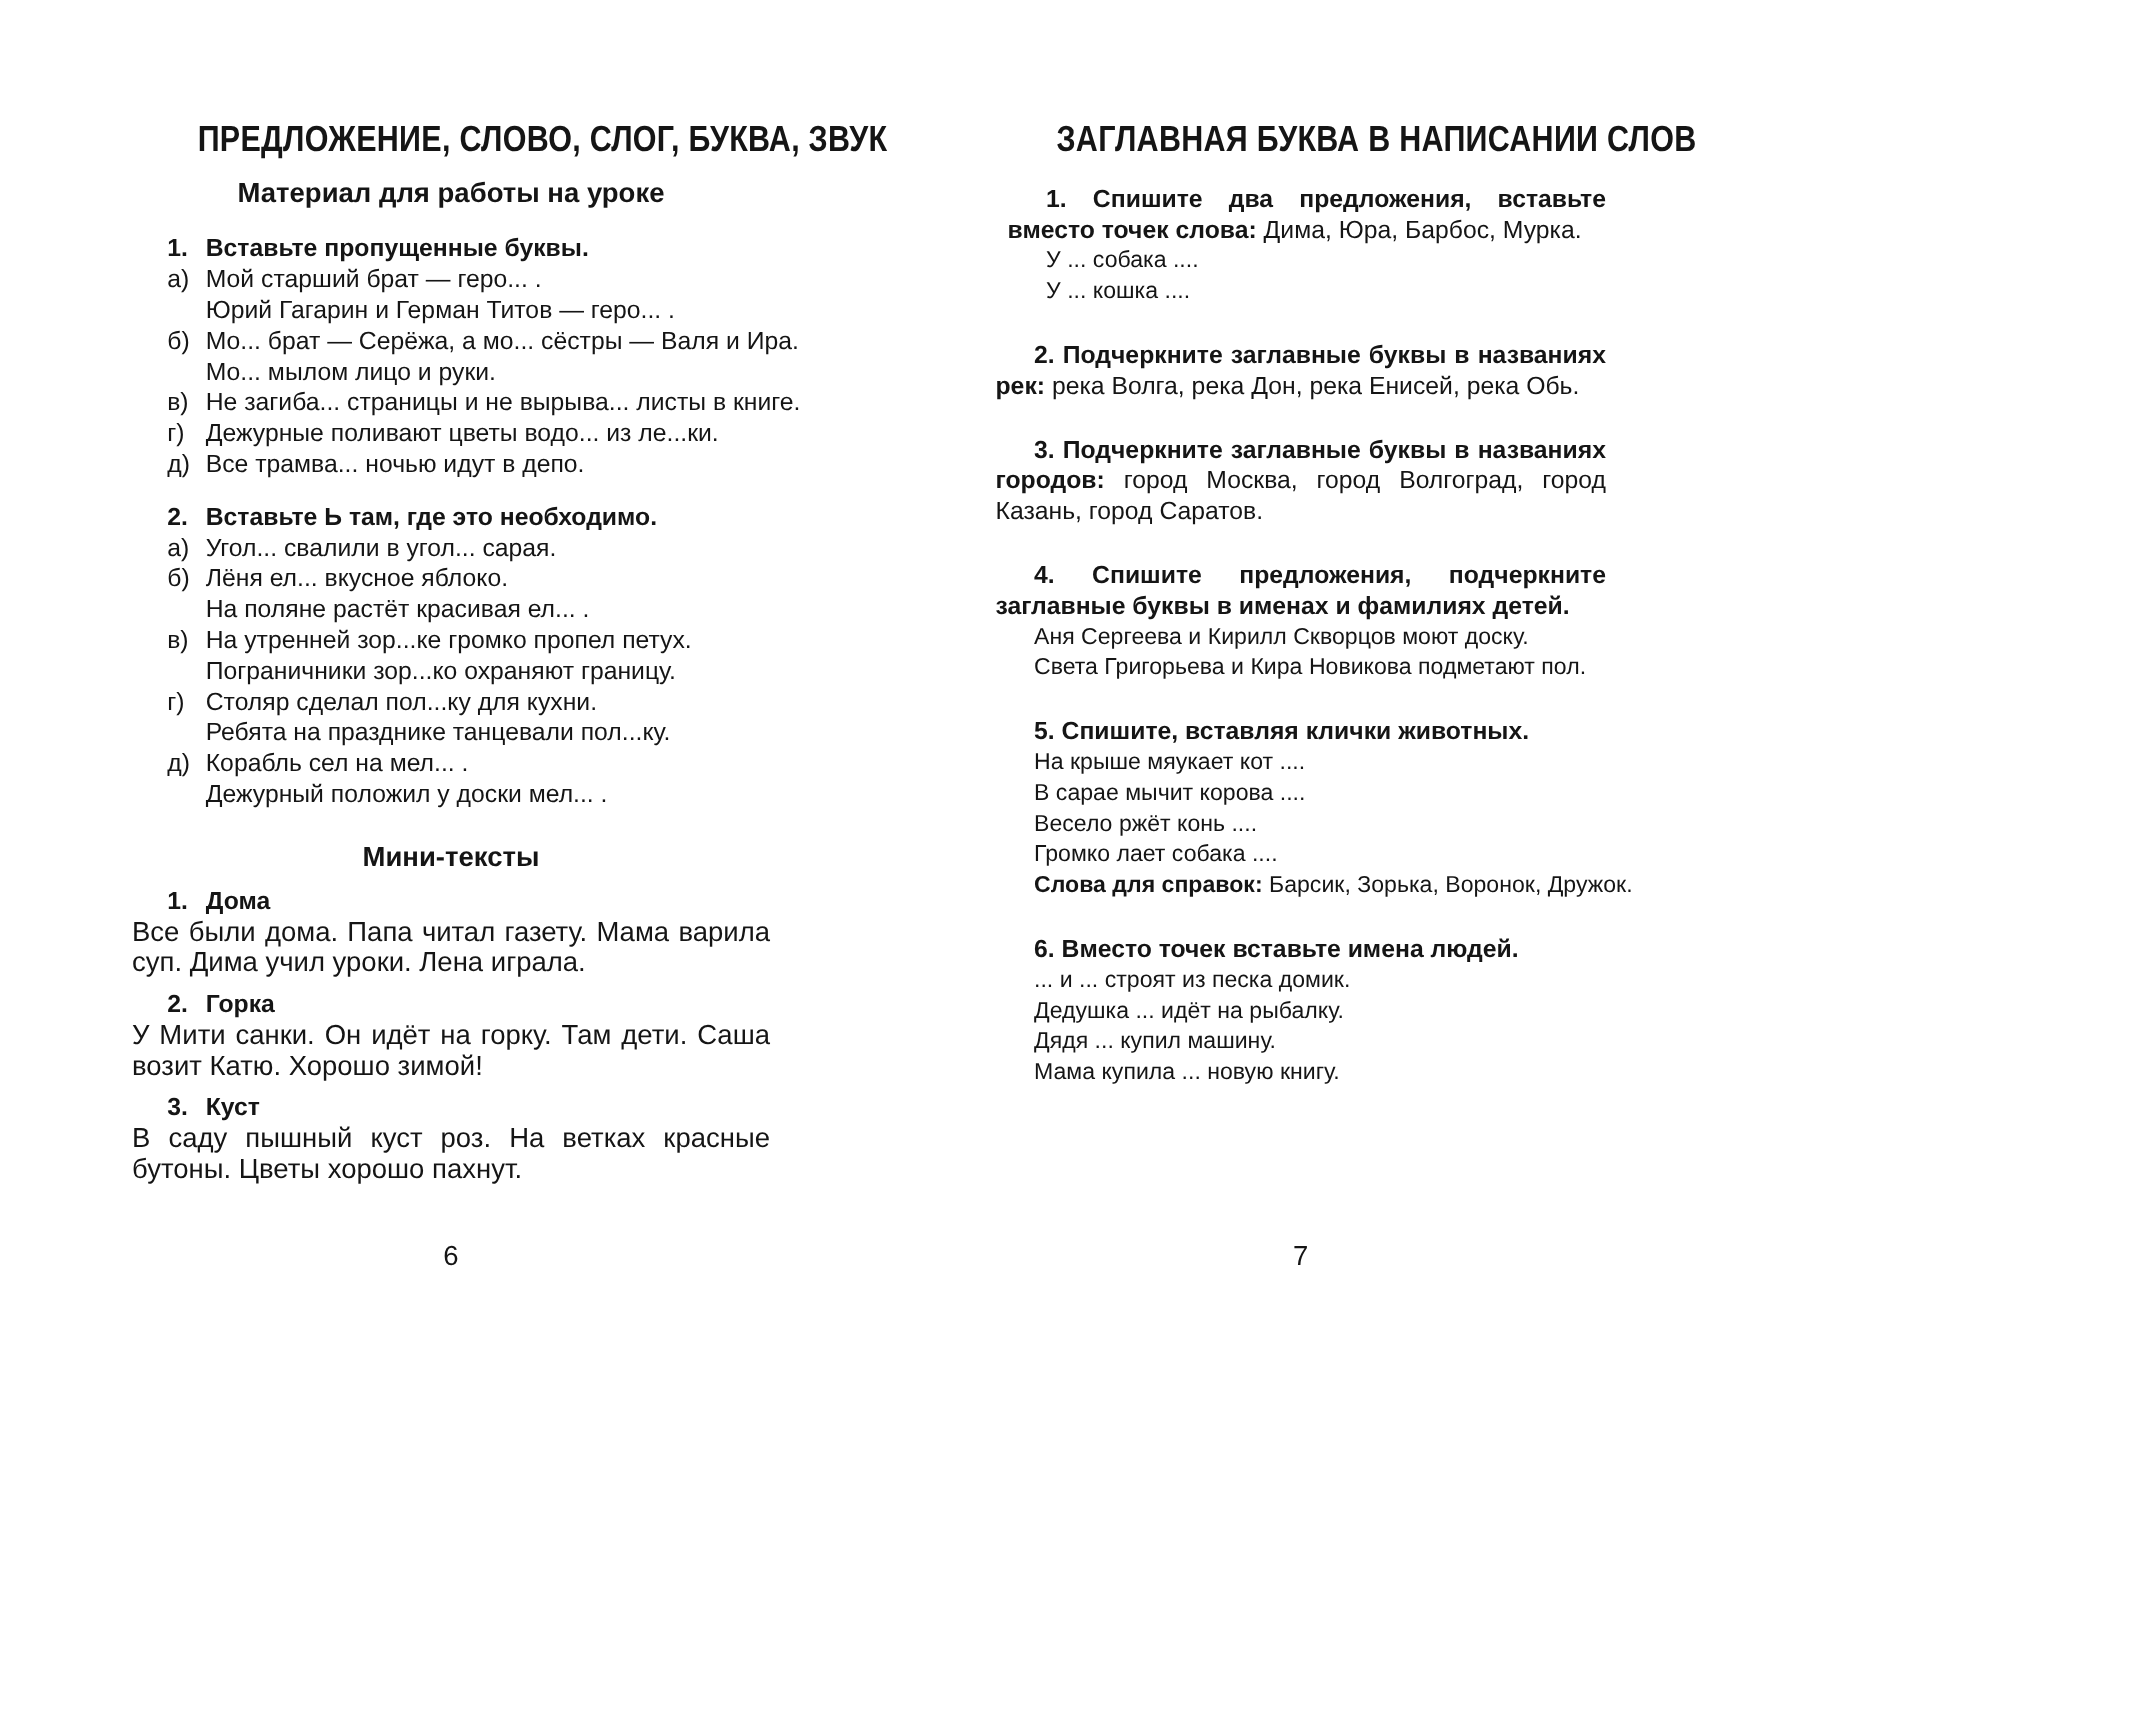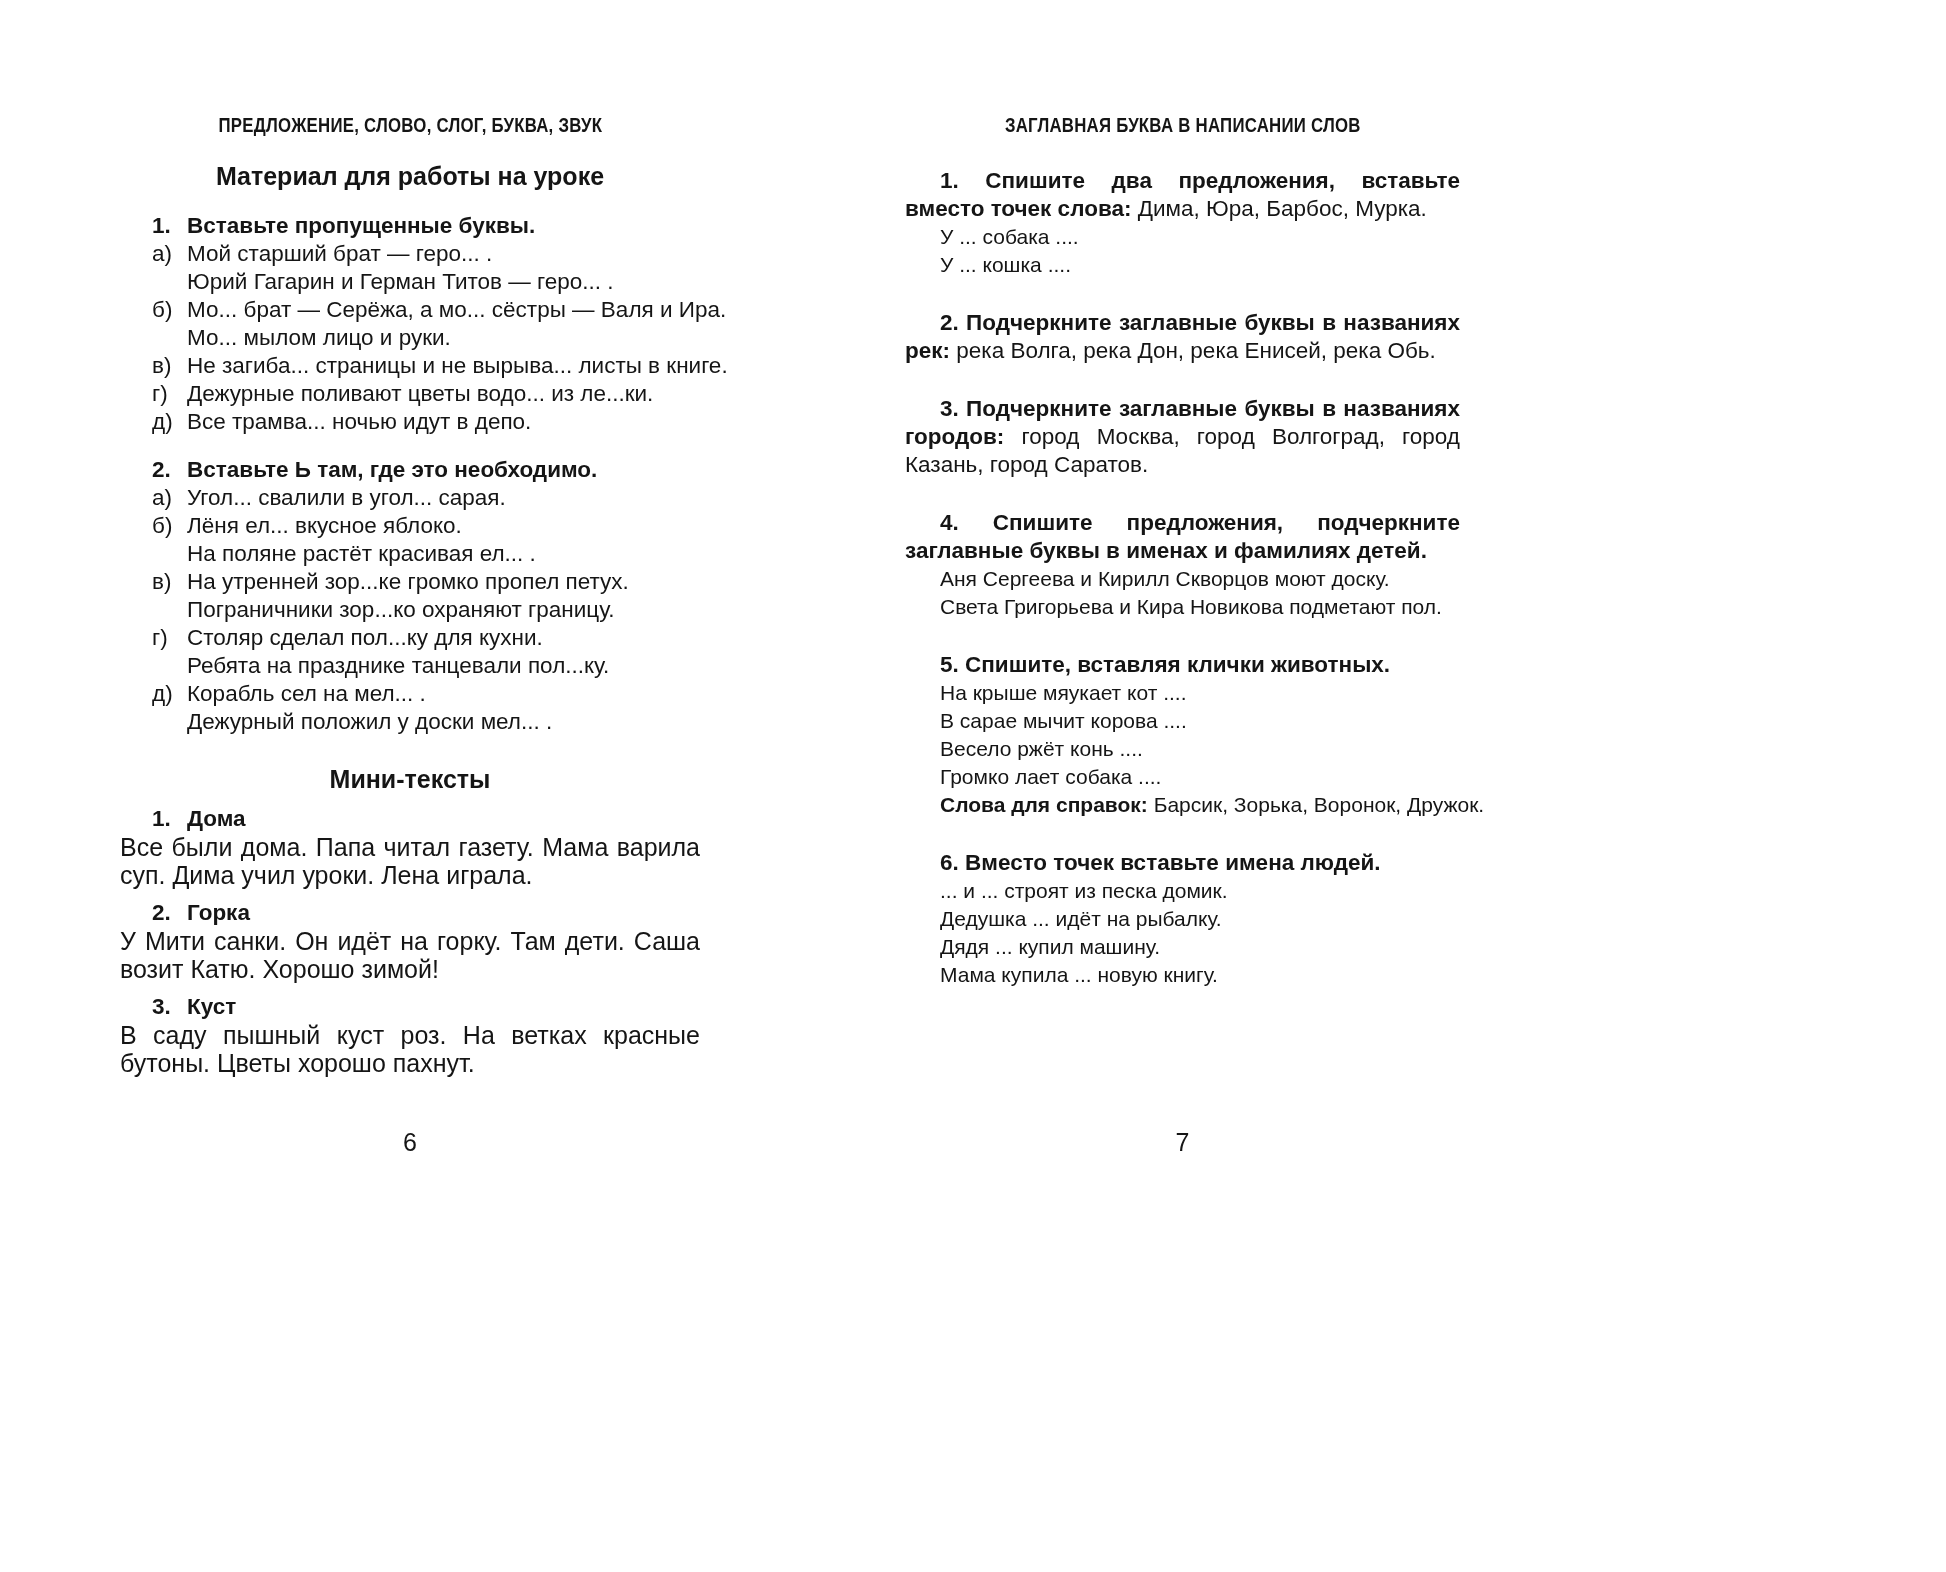"ПРЕДЛОЖЕНИЕ, СЛОВО, СЛОГ, БУКВА, ЗВУК" .page-title { font-size: 20px -> 33px }
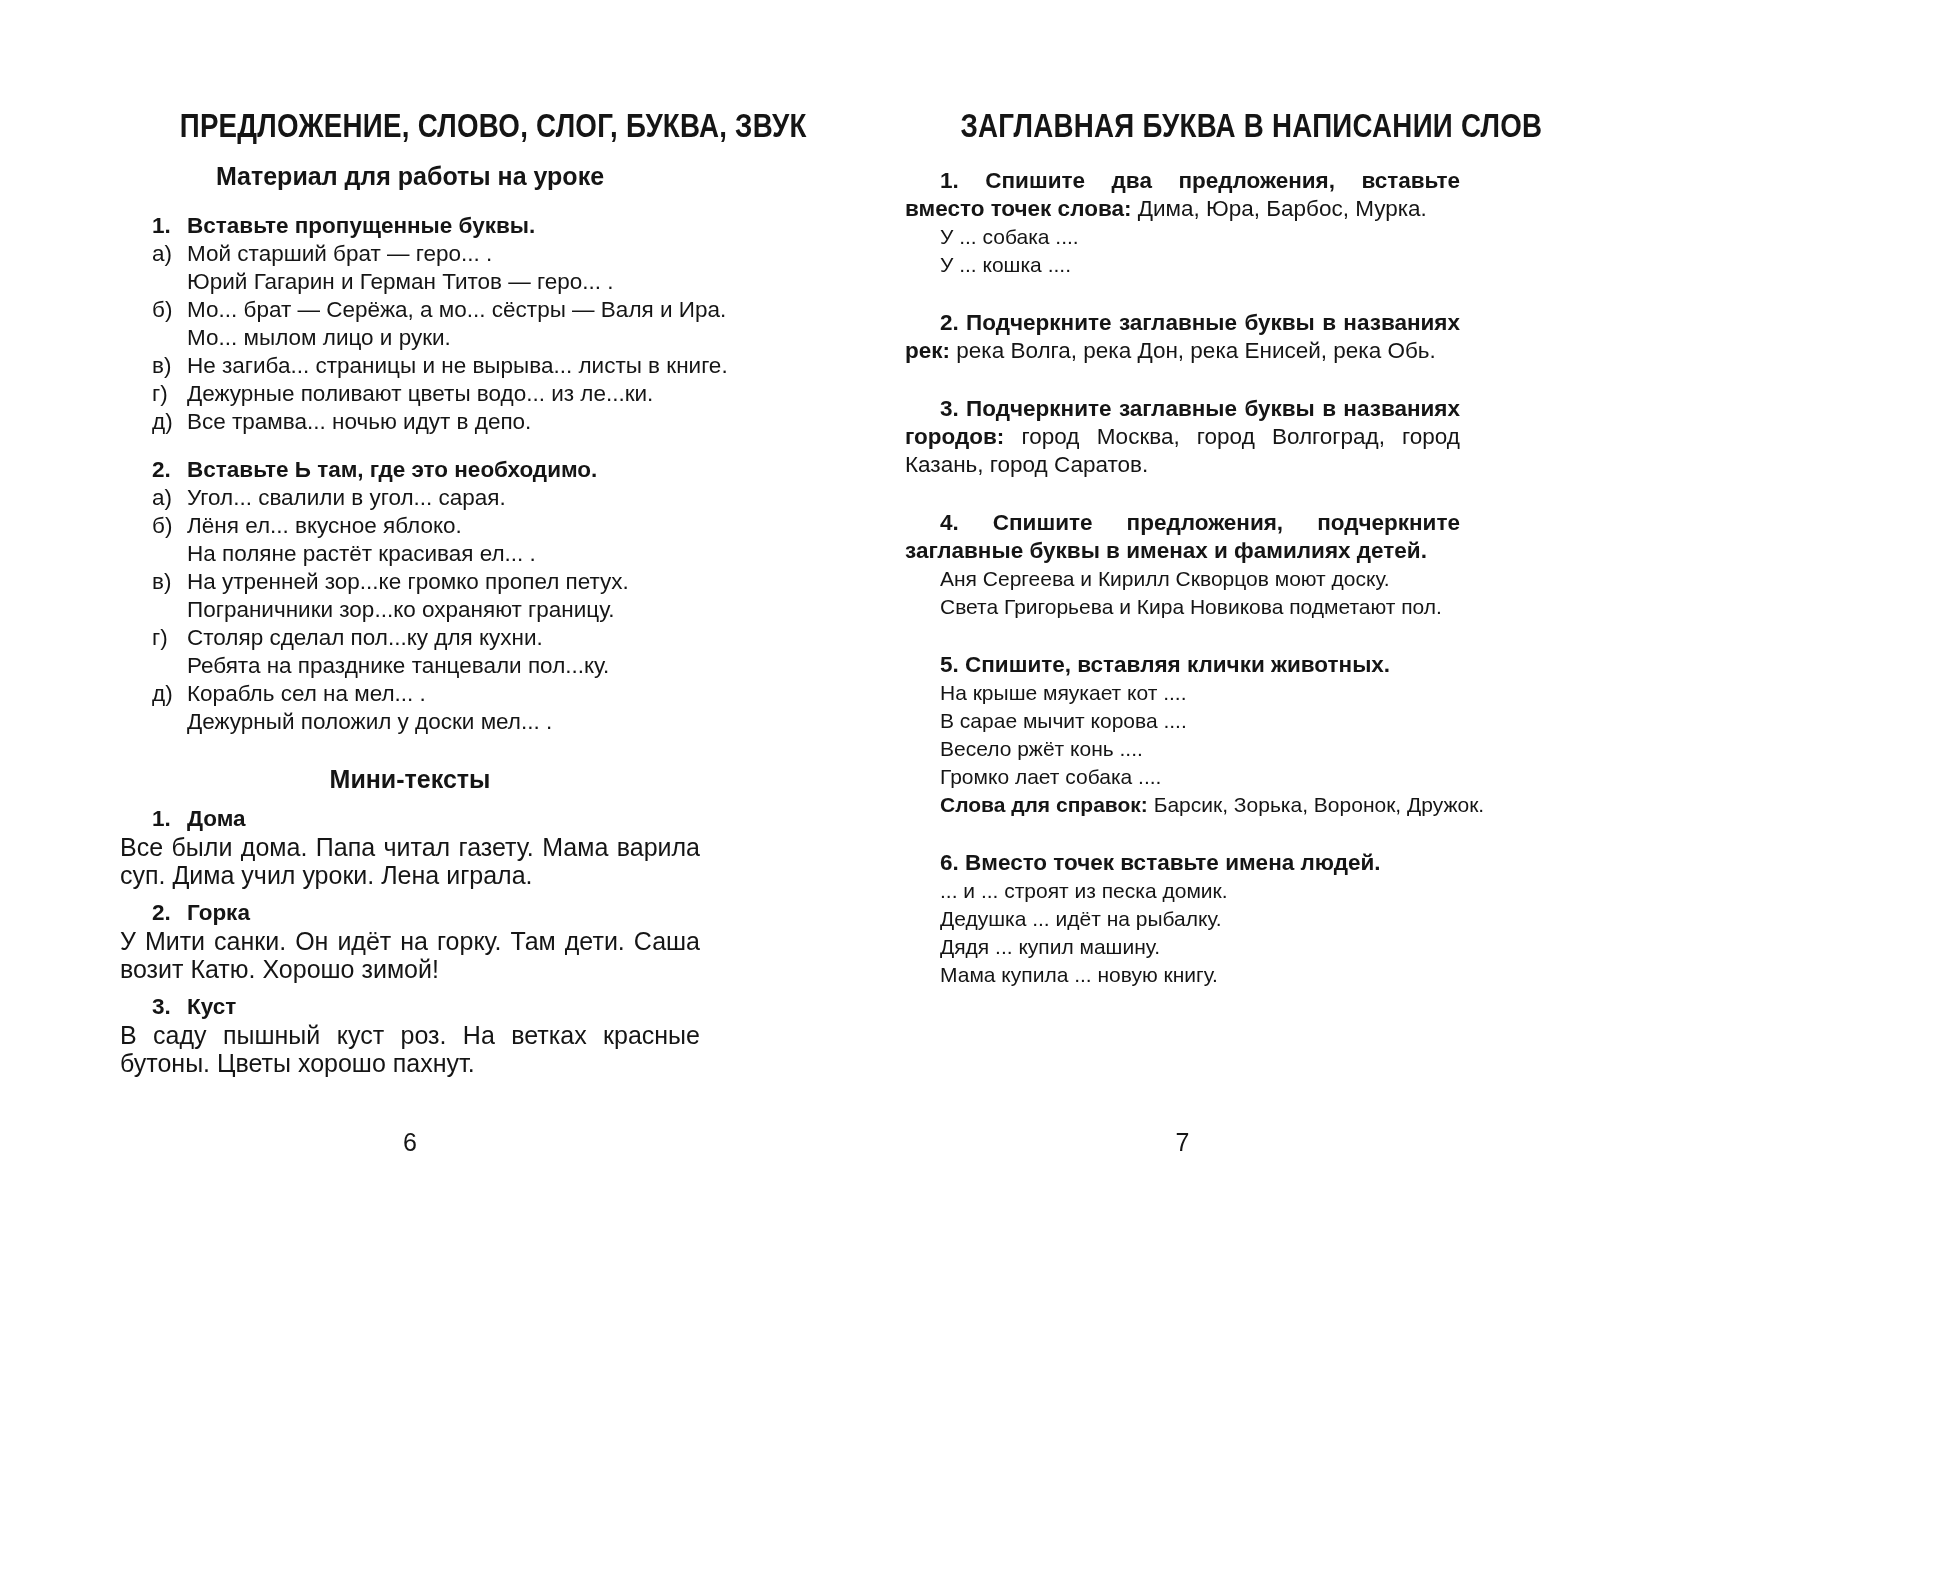"1. Спишите два предложения, вставьте" .ex-r.first { margin-left: none -> 11px }
